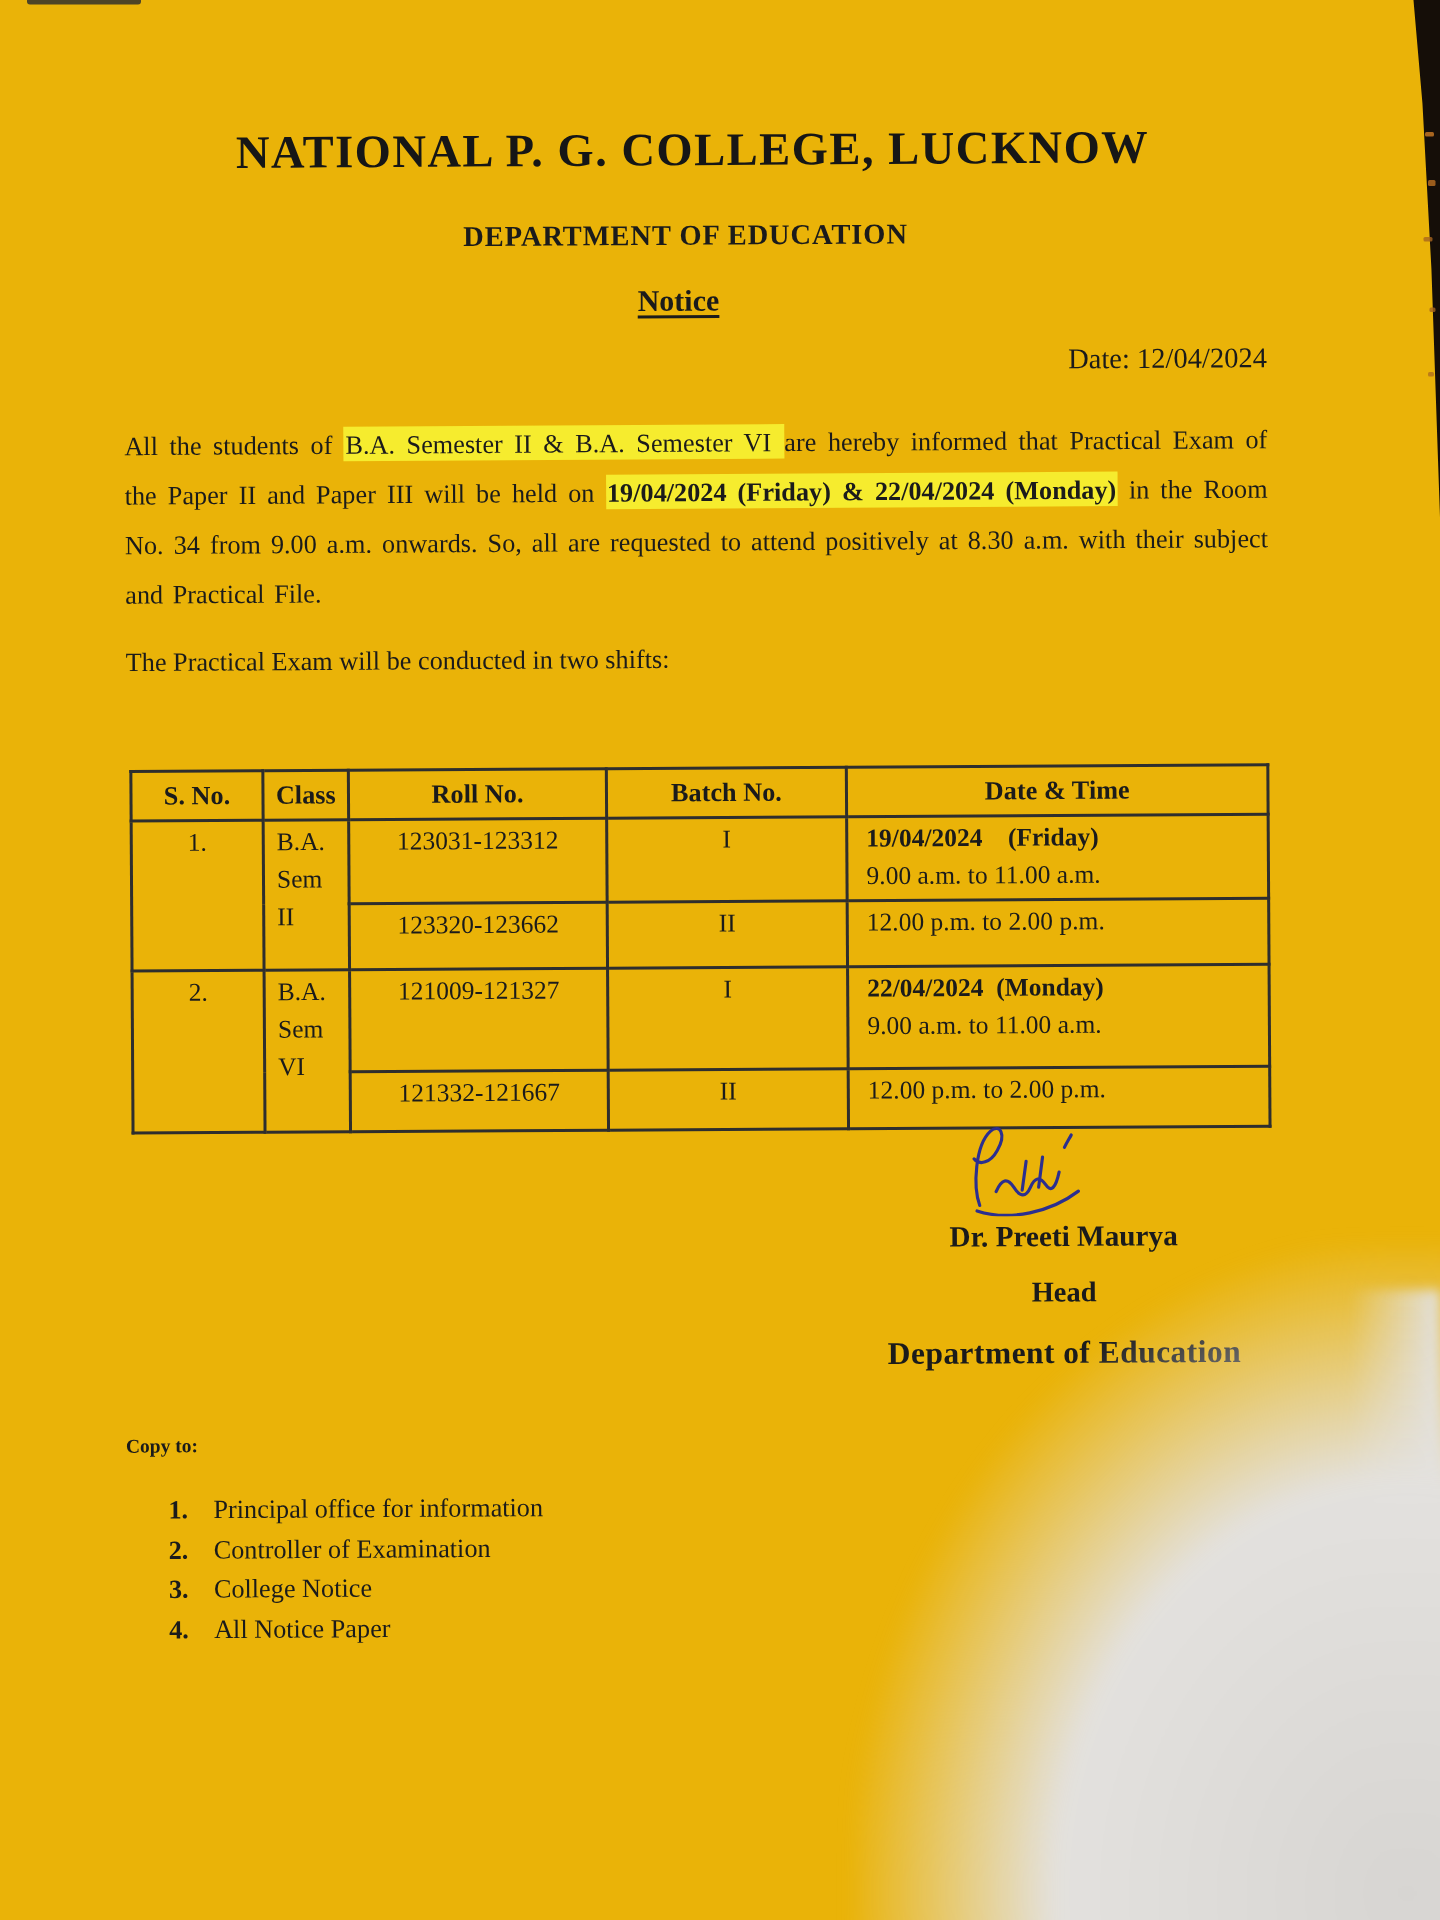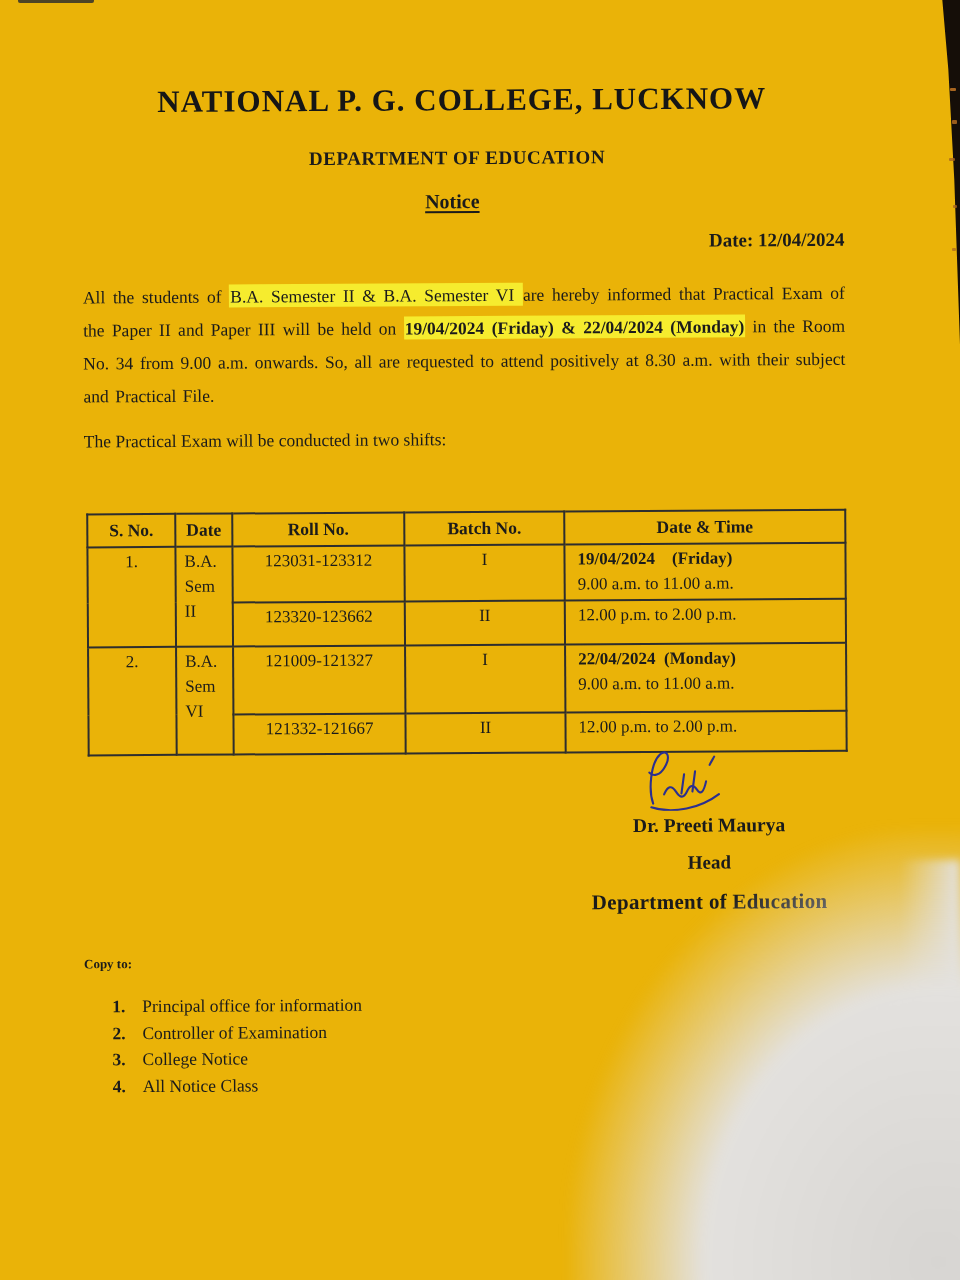"Date: 12/04/2024" .dateline { font-weight: bold -> normal }
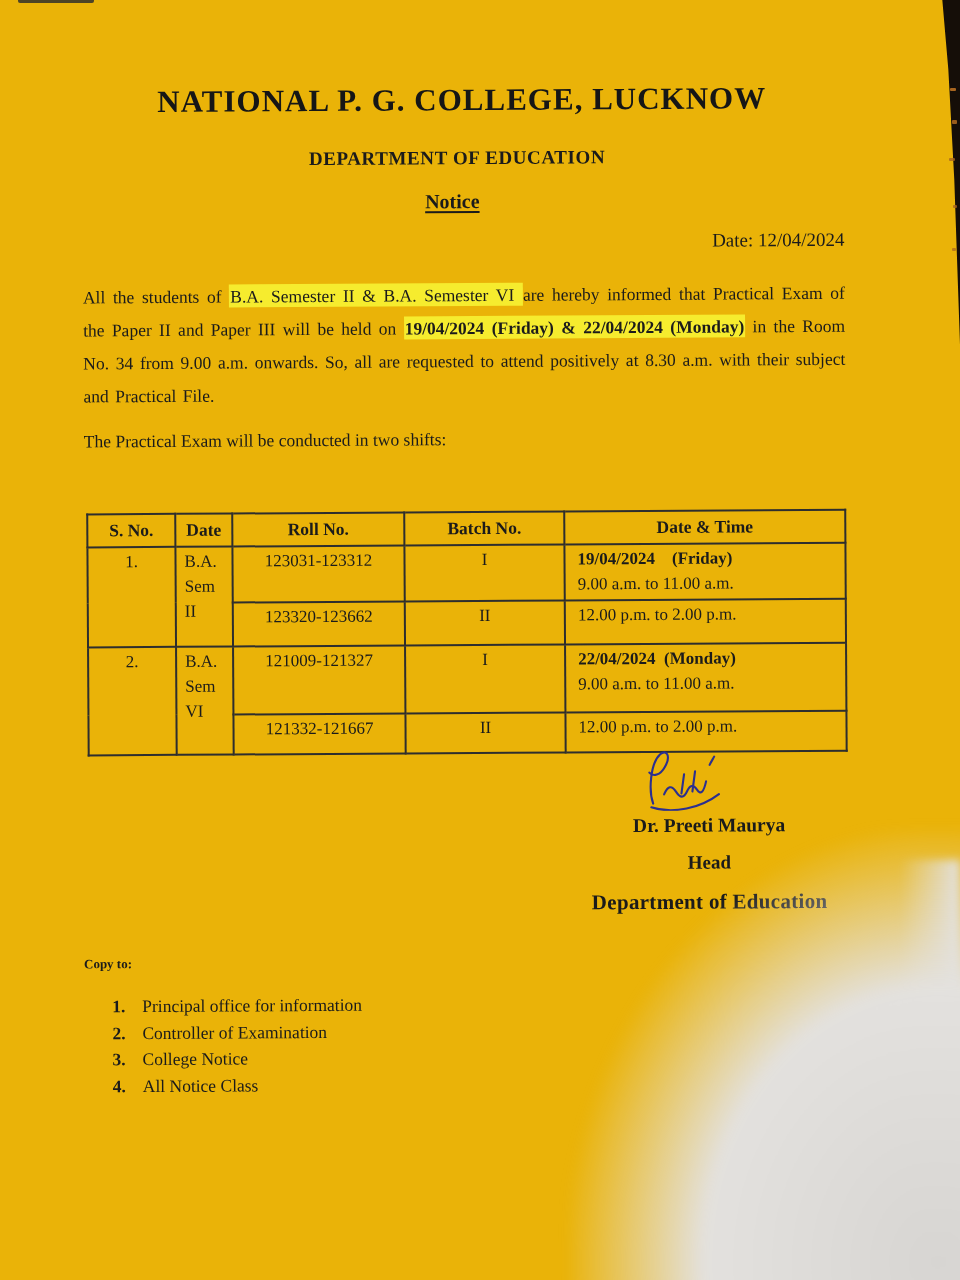"Date" th { text: Date -> Class }
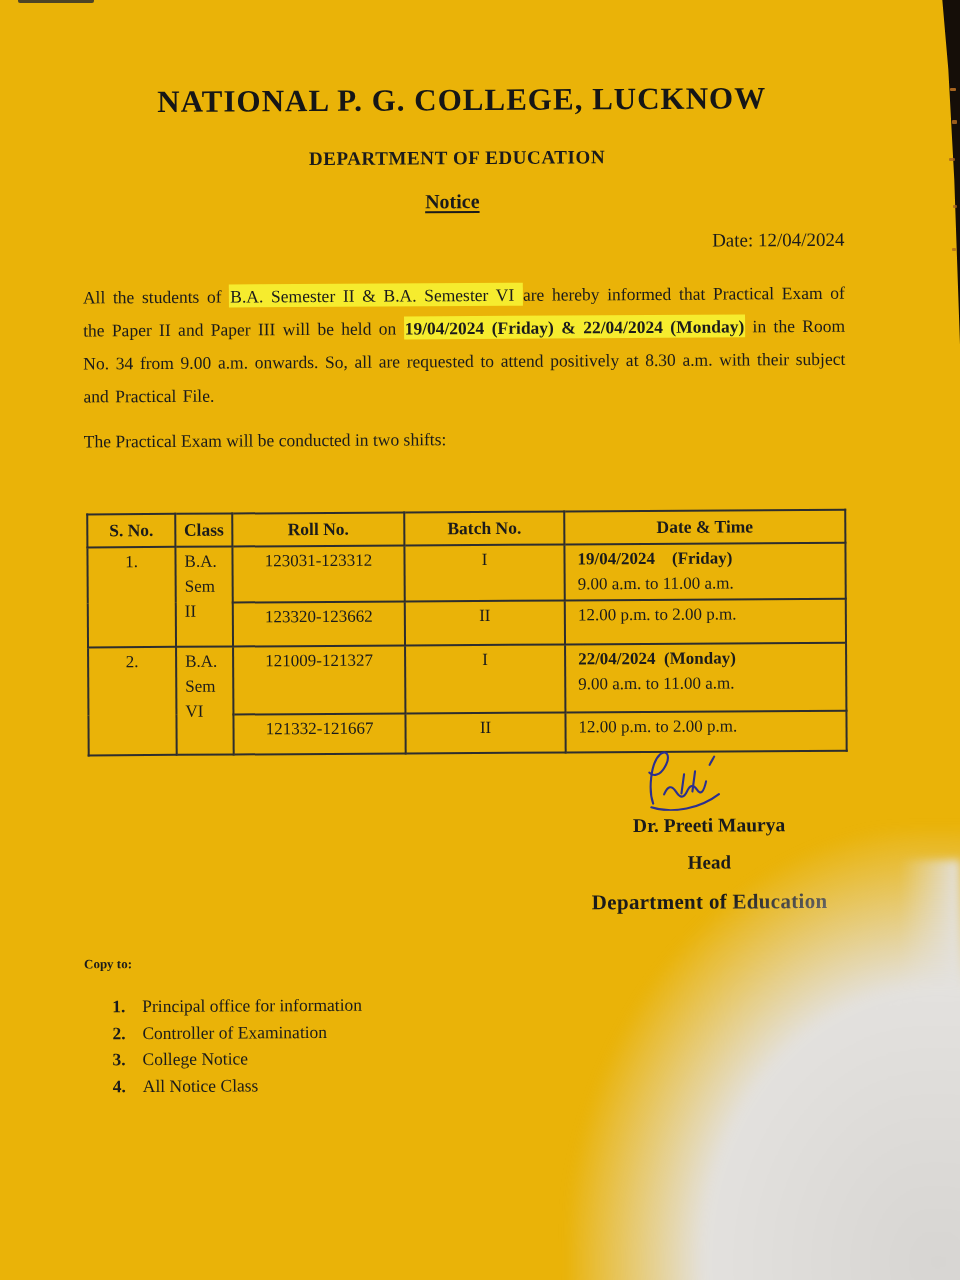"All Notice Class" span.txt { text: Class -> Paper }
